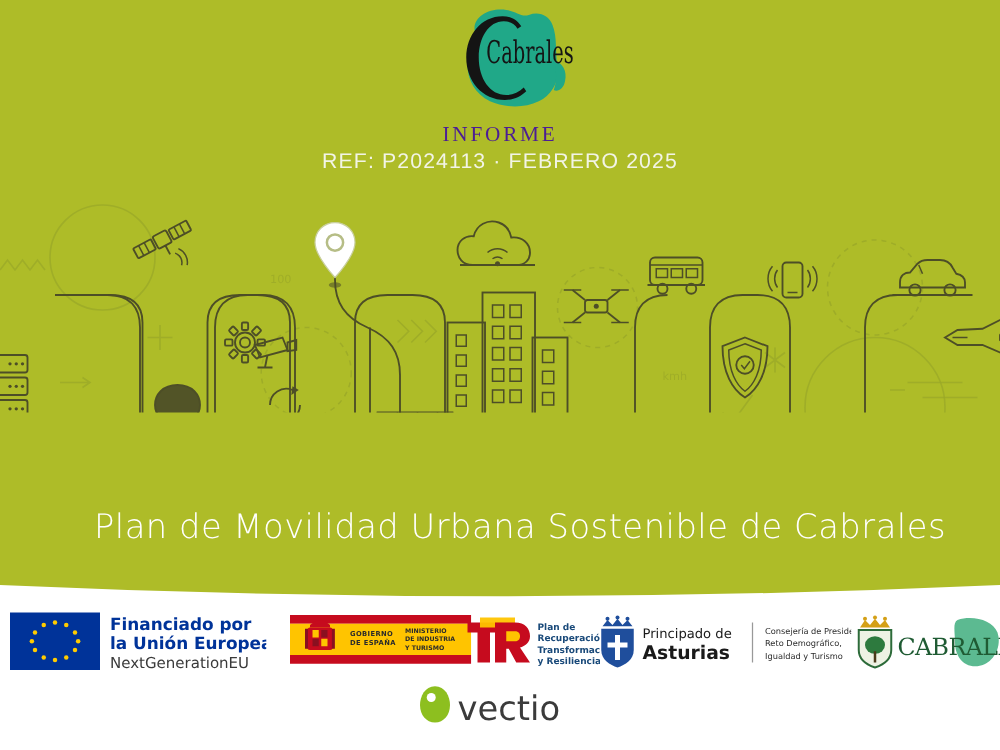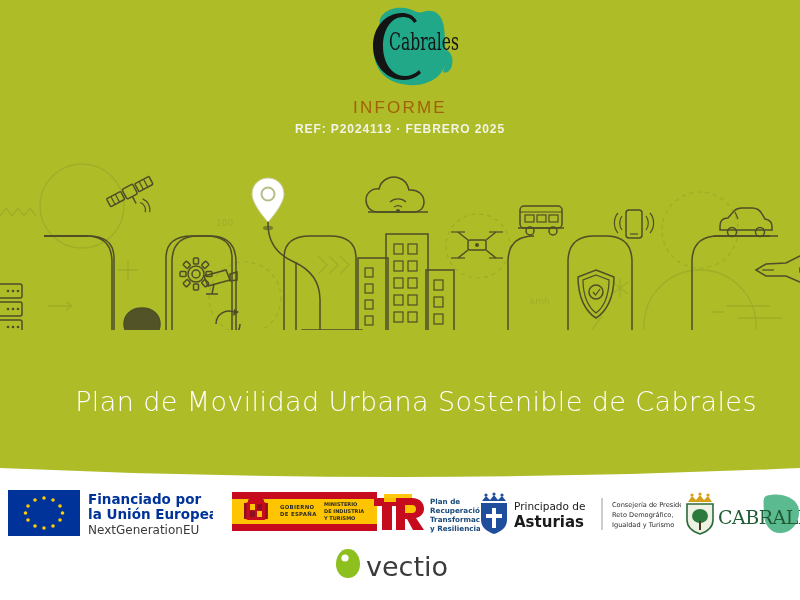"INFORME" div.txt { color: #a16207 -> #4c1d95; font-family: none -> Liberation Serif, serif }
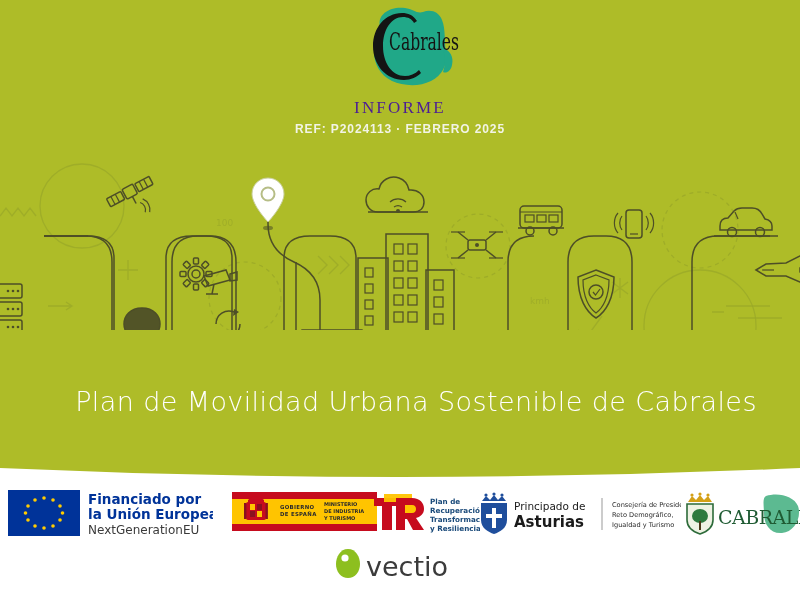"REF: P2024113 · FEBRERO 2025" #report-ref { font-size: 12px -> 17px; font-weight: 700 -> 400 }
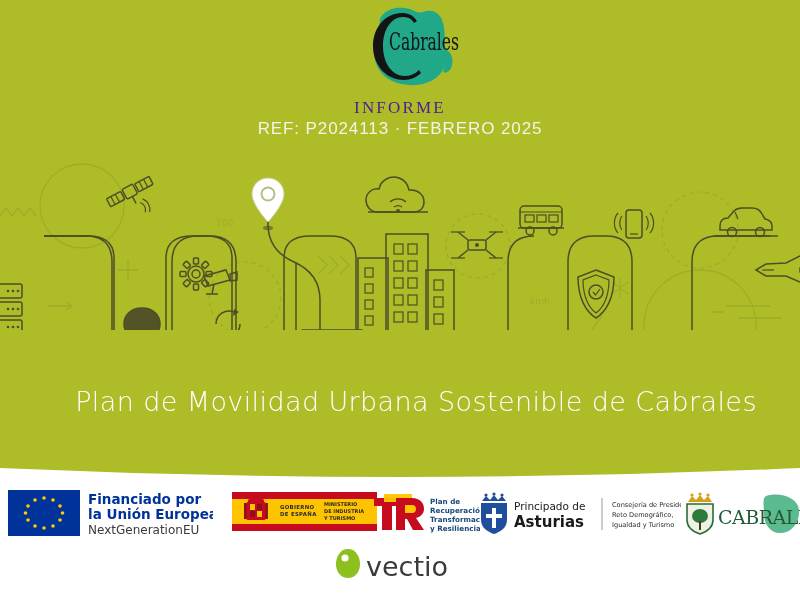"Plan de Movilidad Urbana Sostenible" #hero-title { top: 384px -> 404px }
